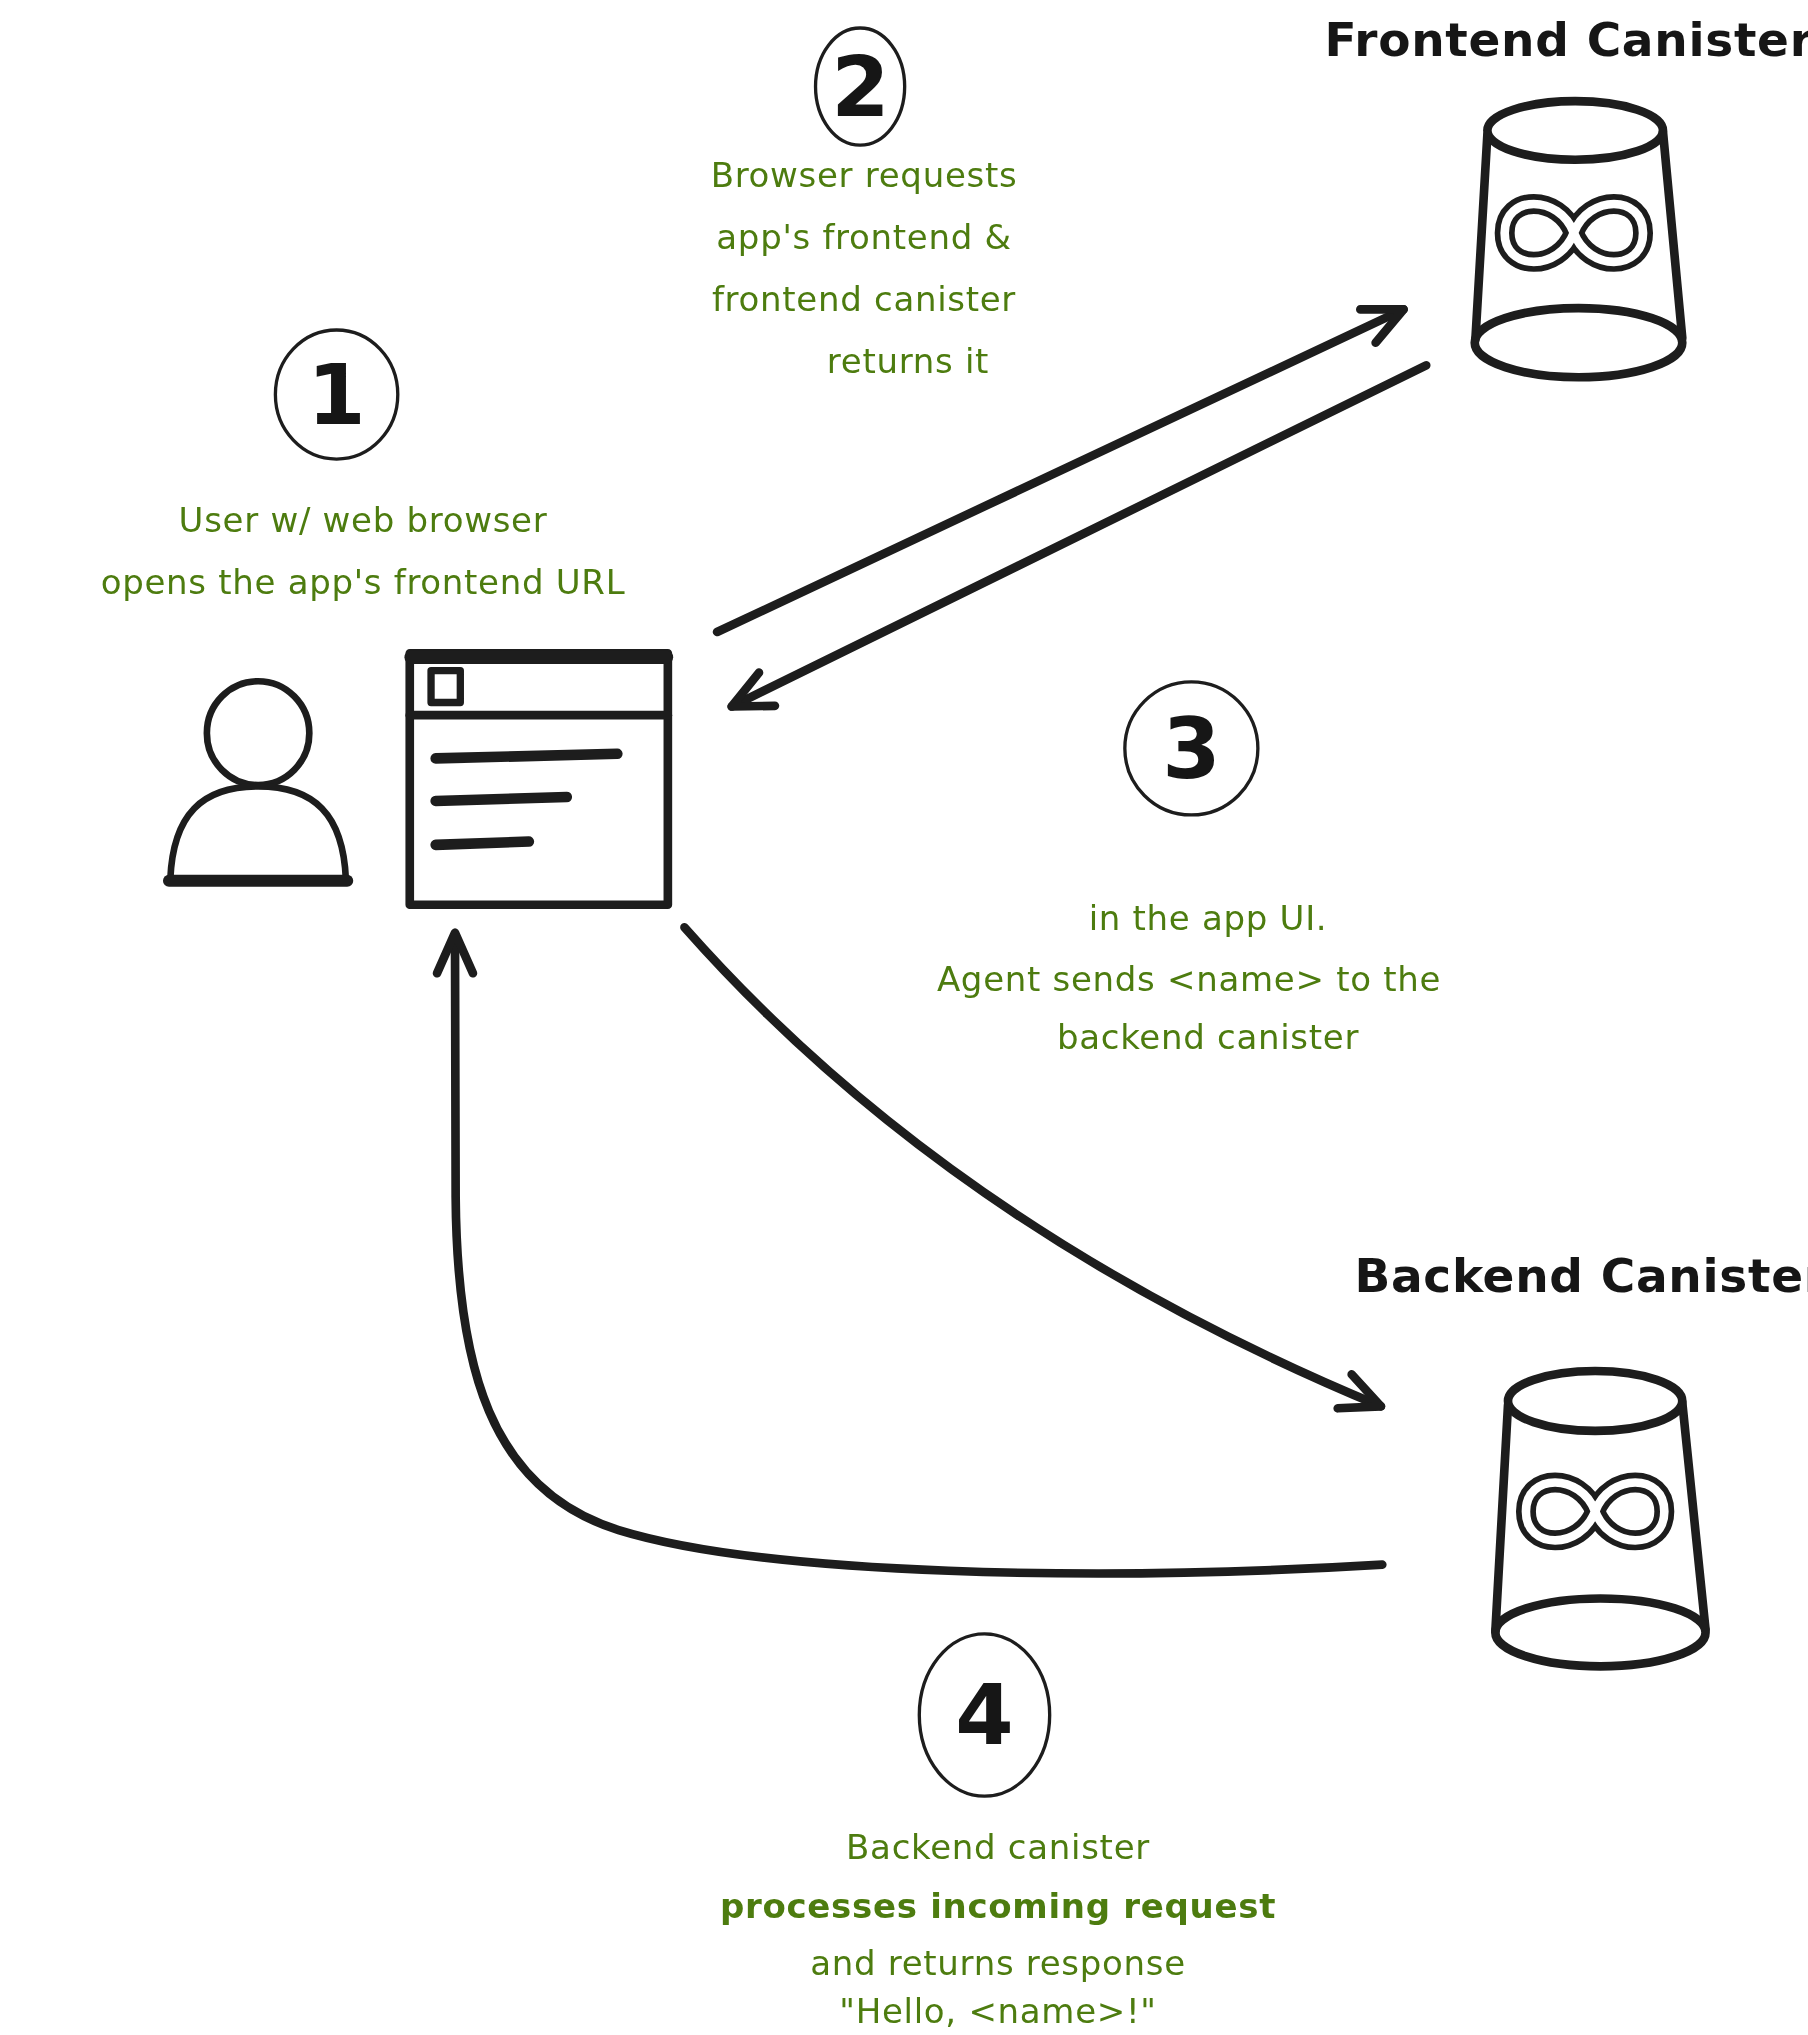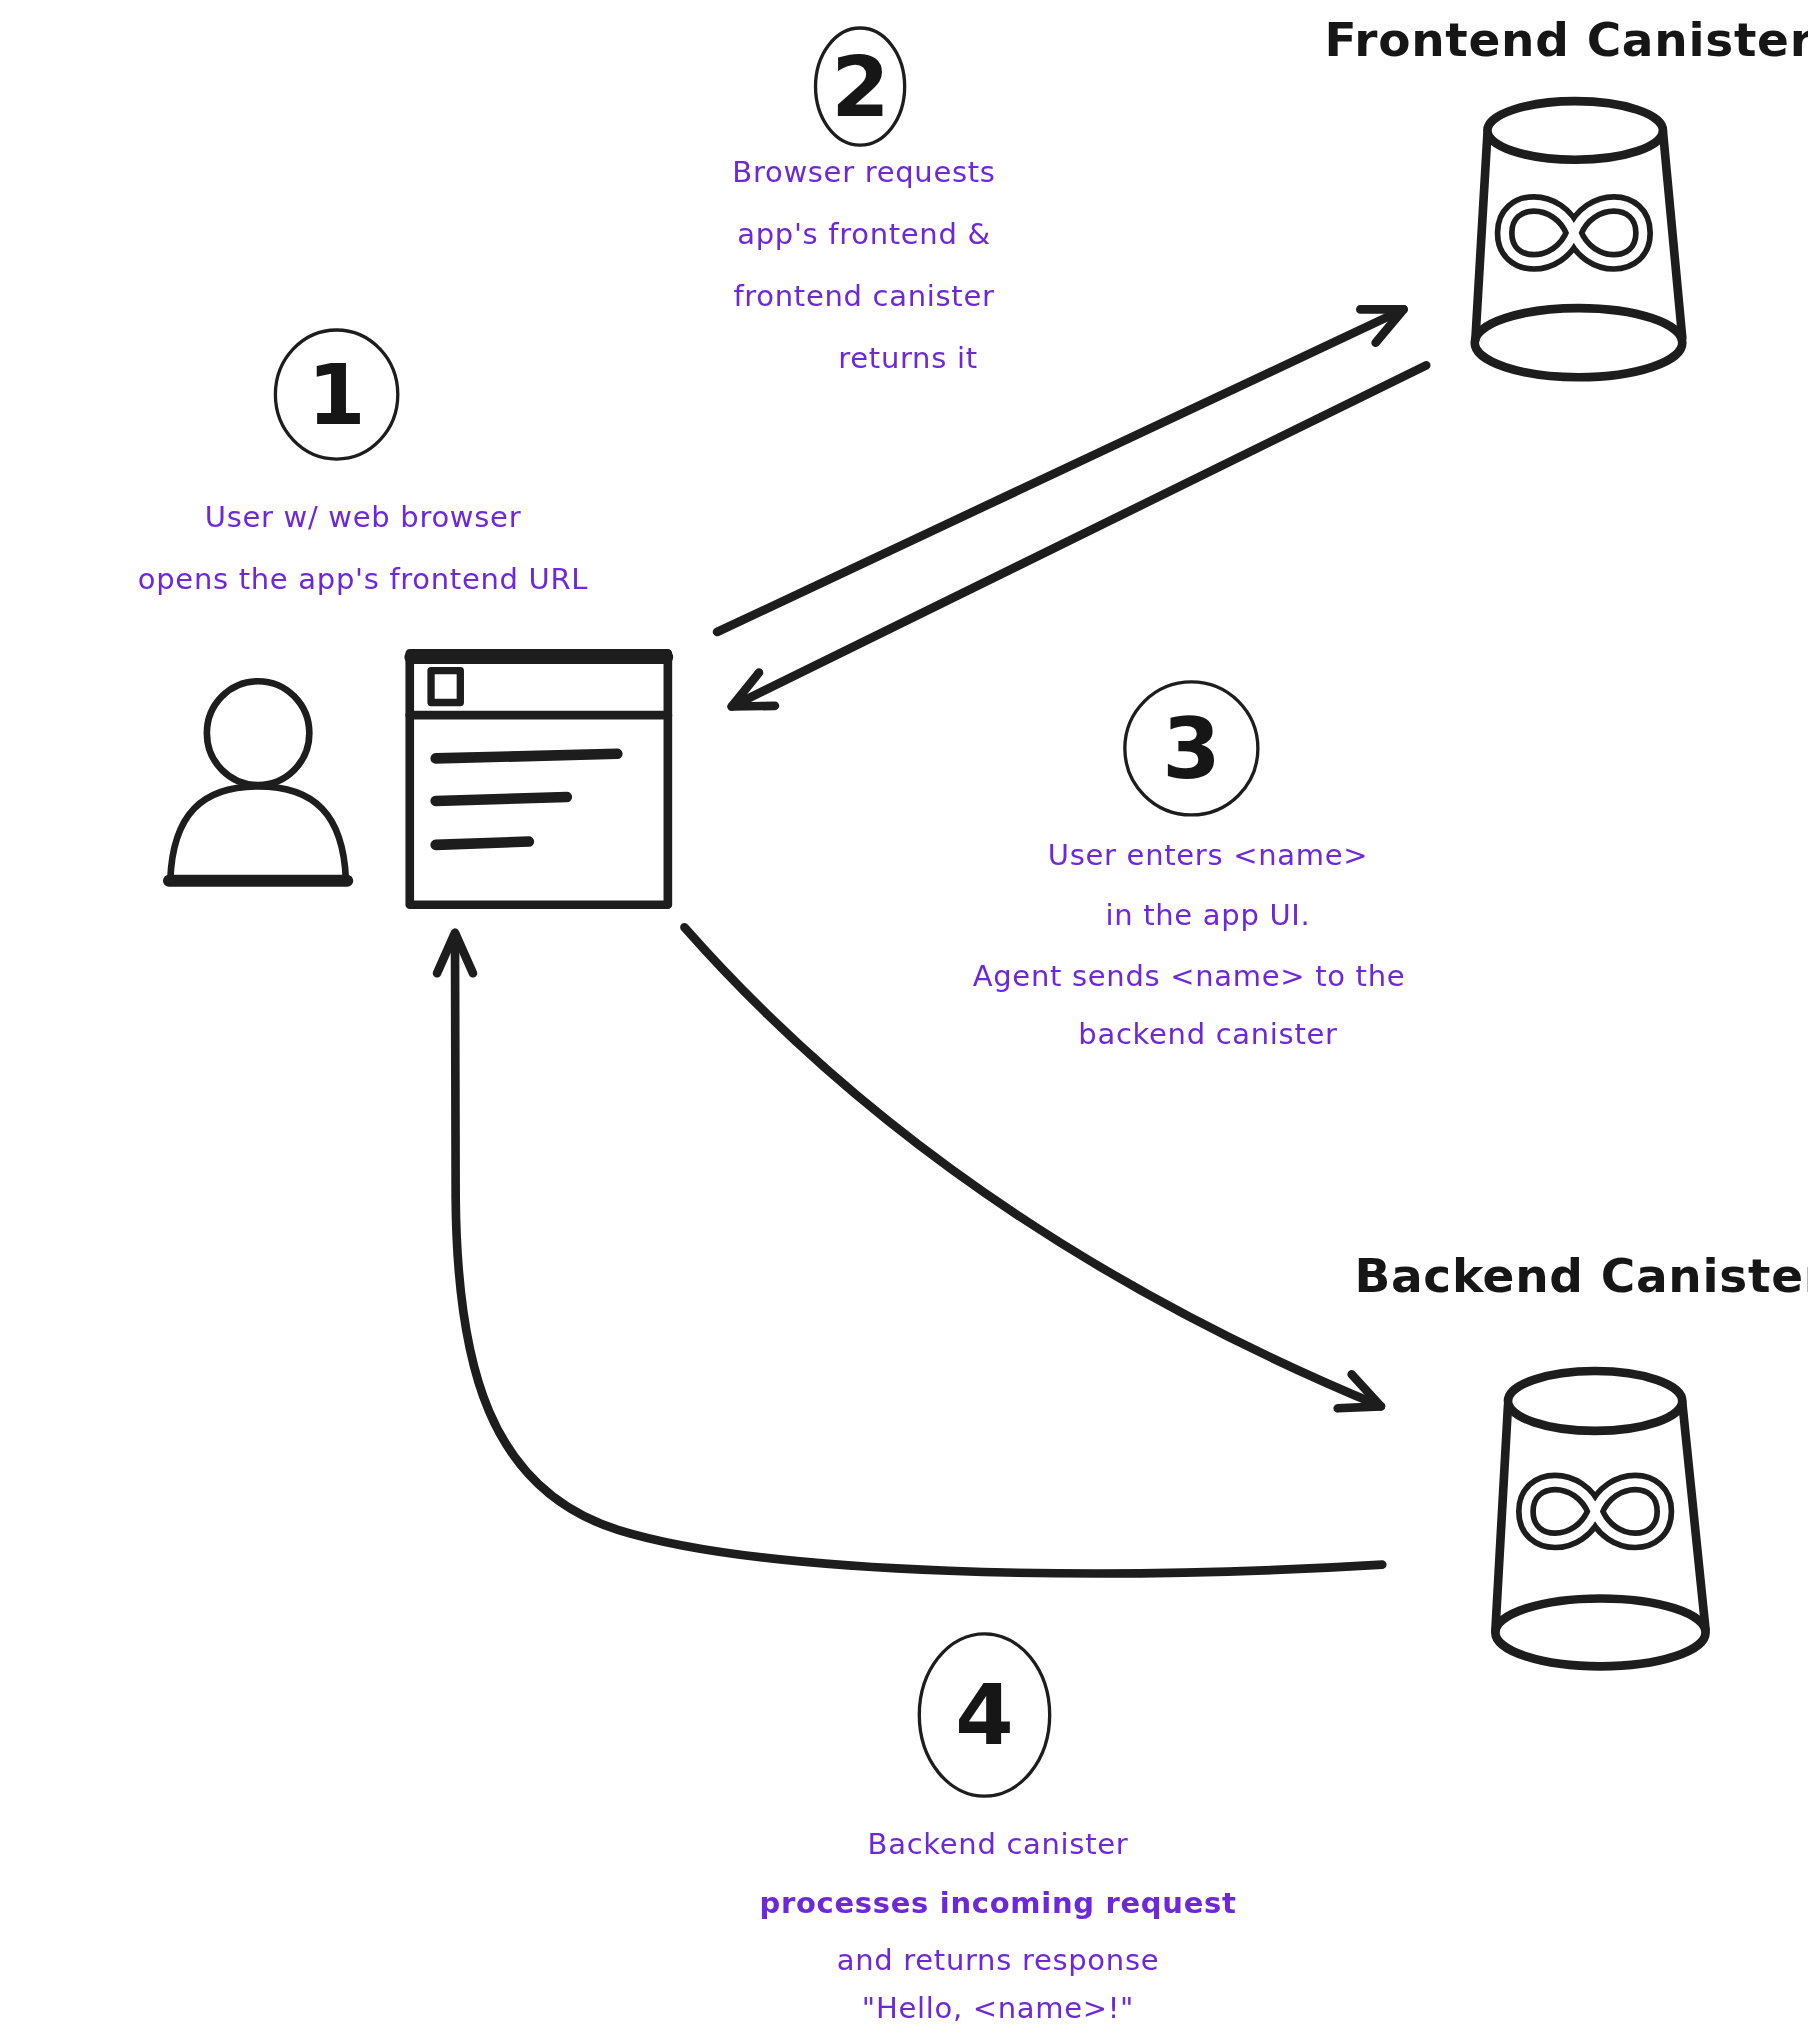"Browser requests" .txt { color: #6d28d9 -> #4d7c0f; font-size: 29px -> 34px }
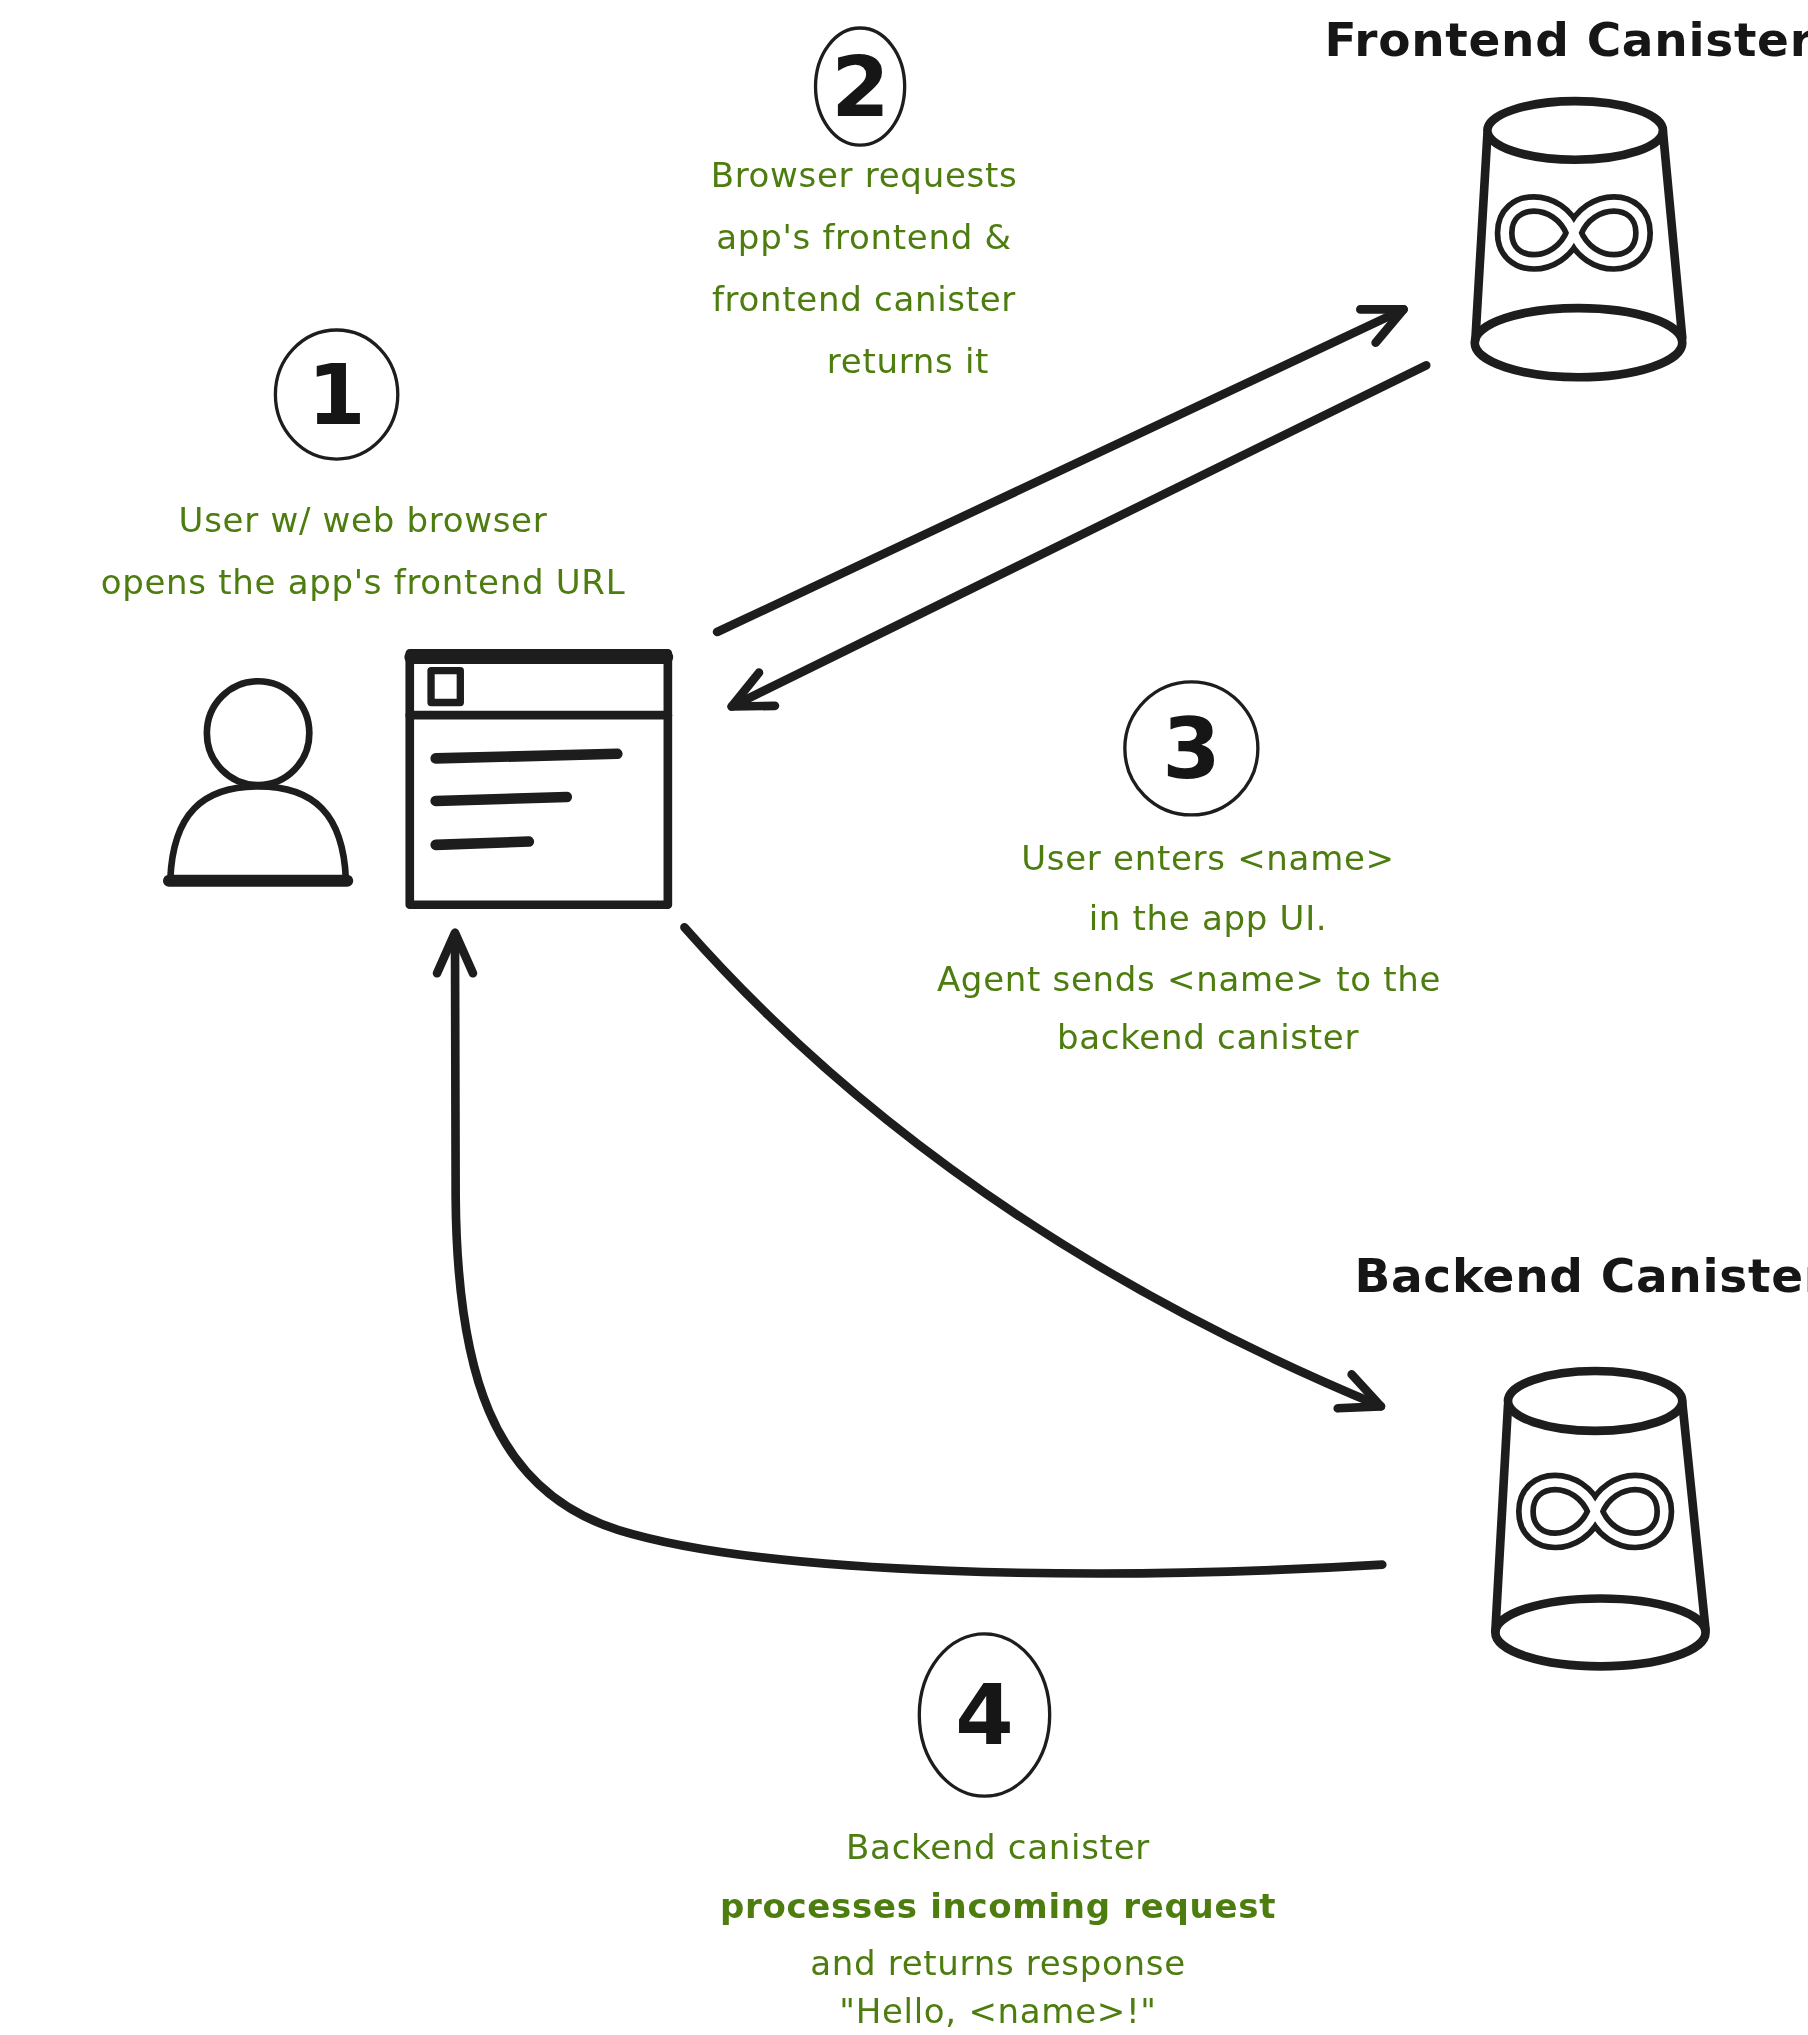"User enters <name>" div.txt { html: <div>User enters &lt;name&gt;</div> -> none }
